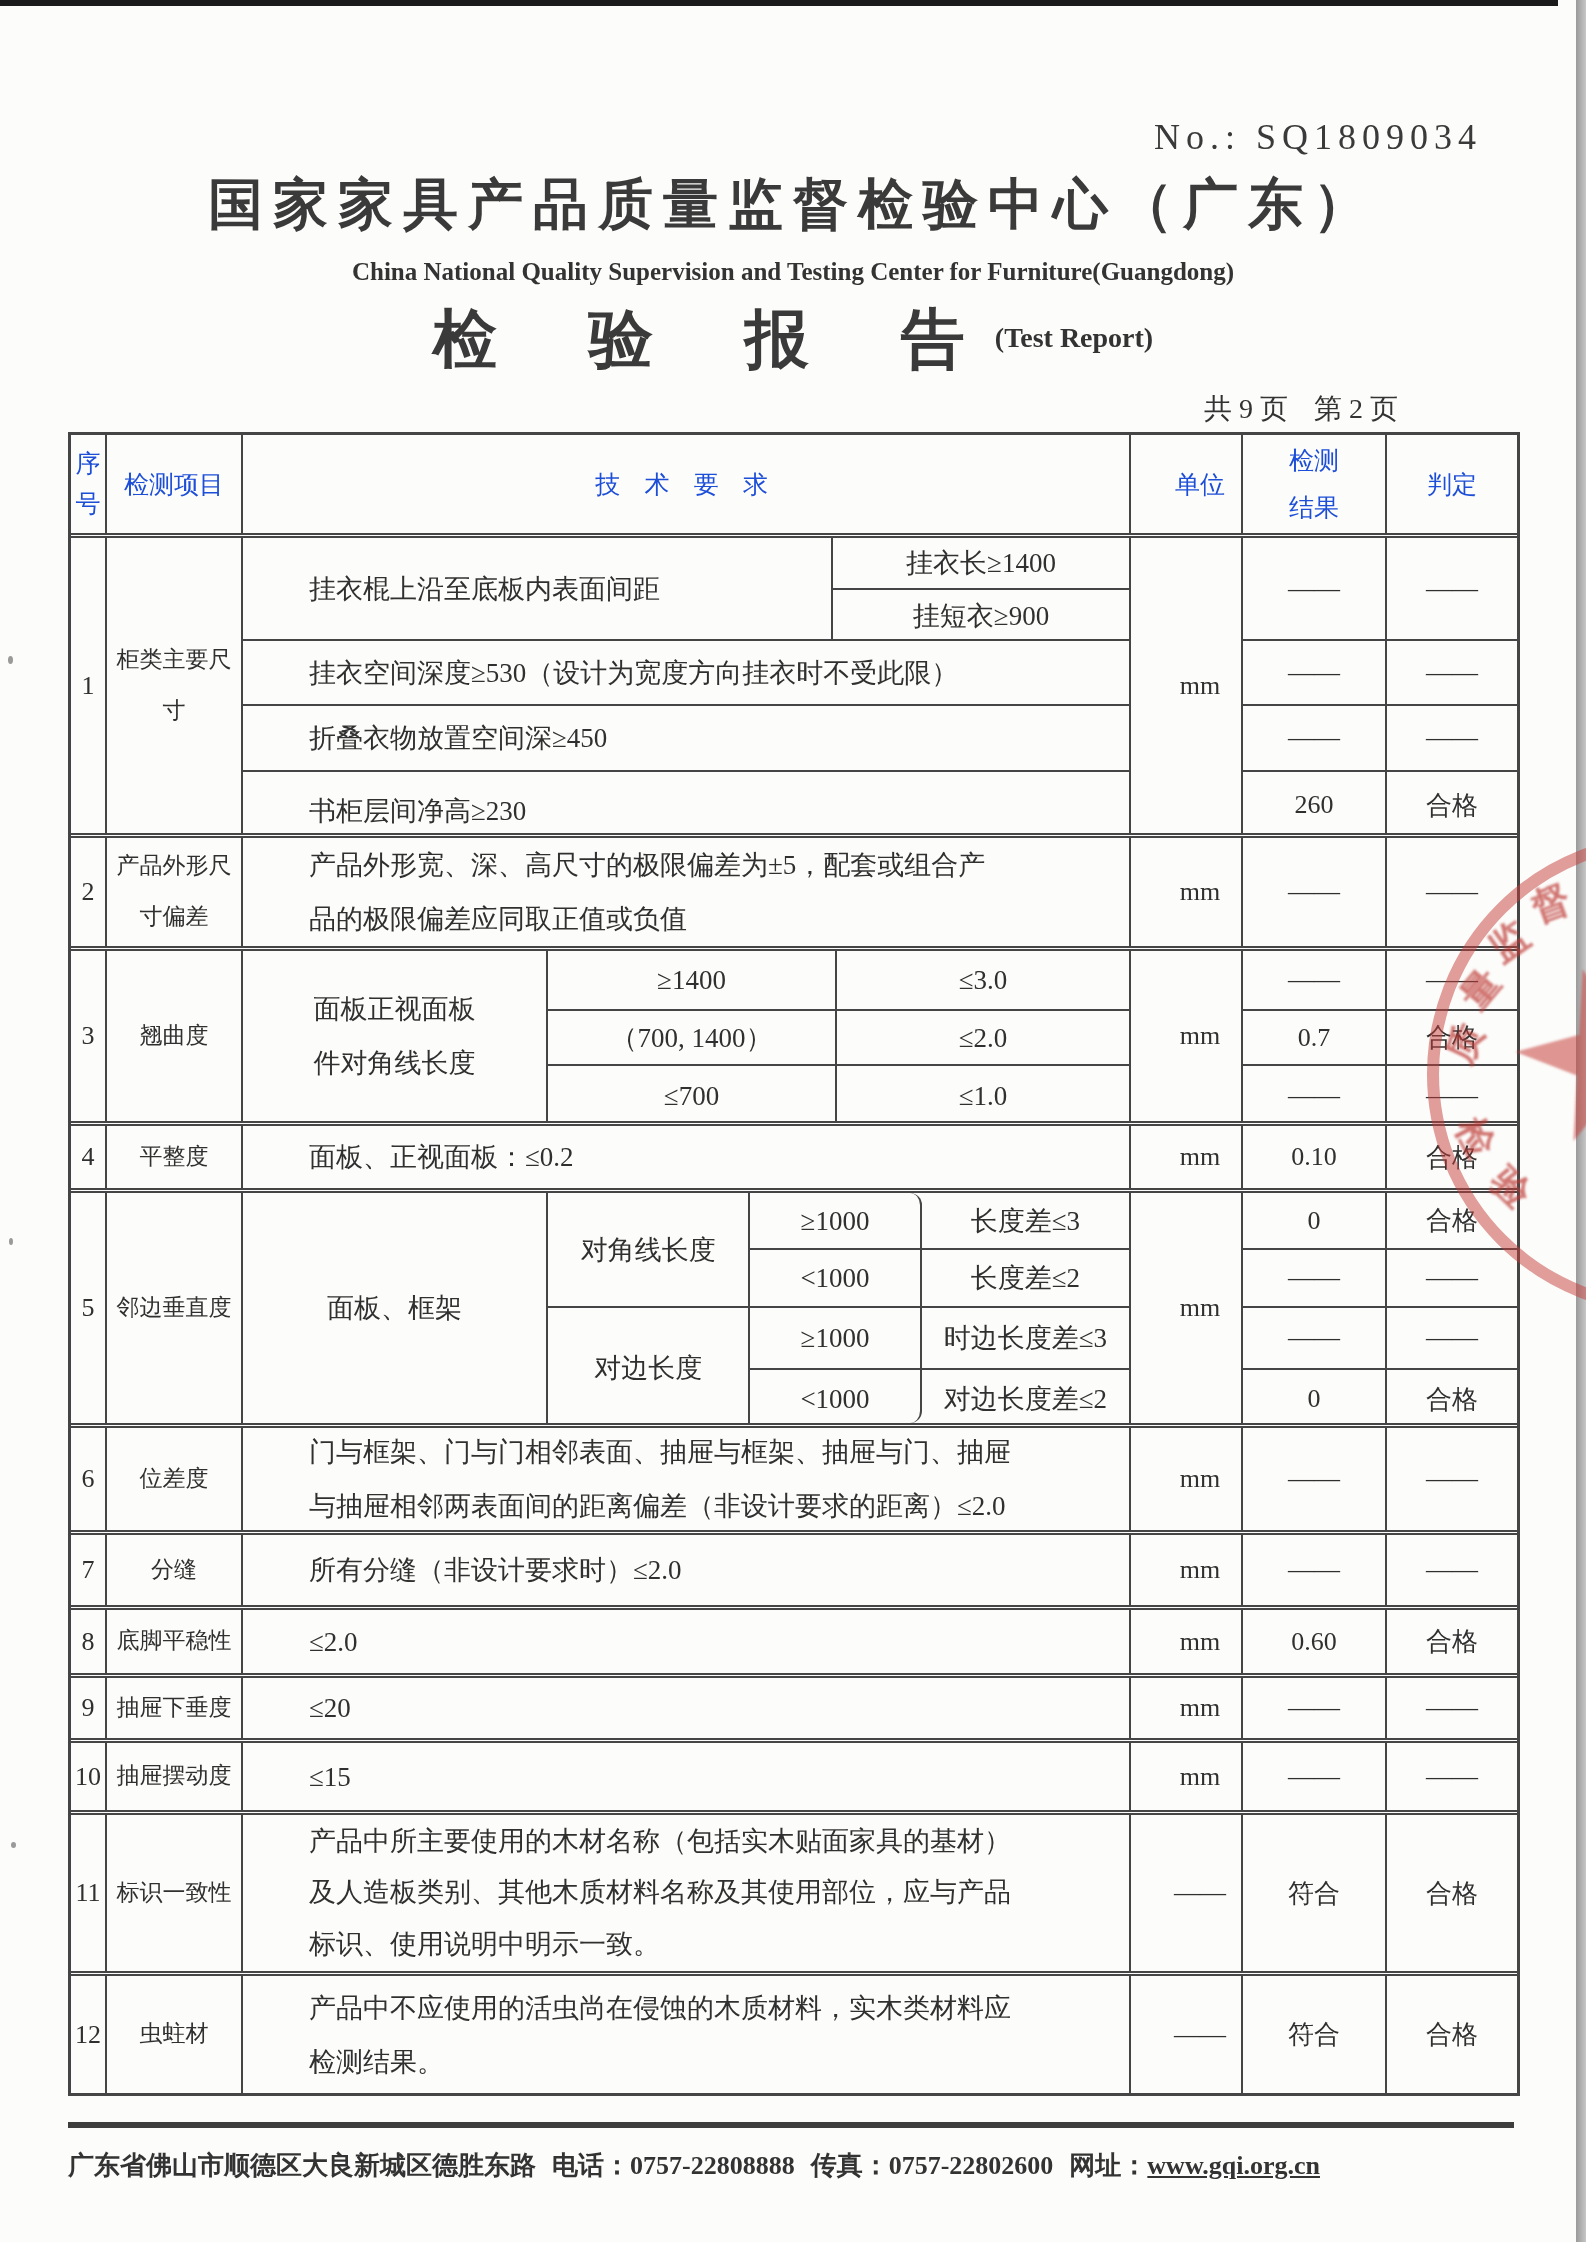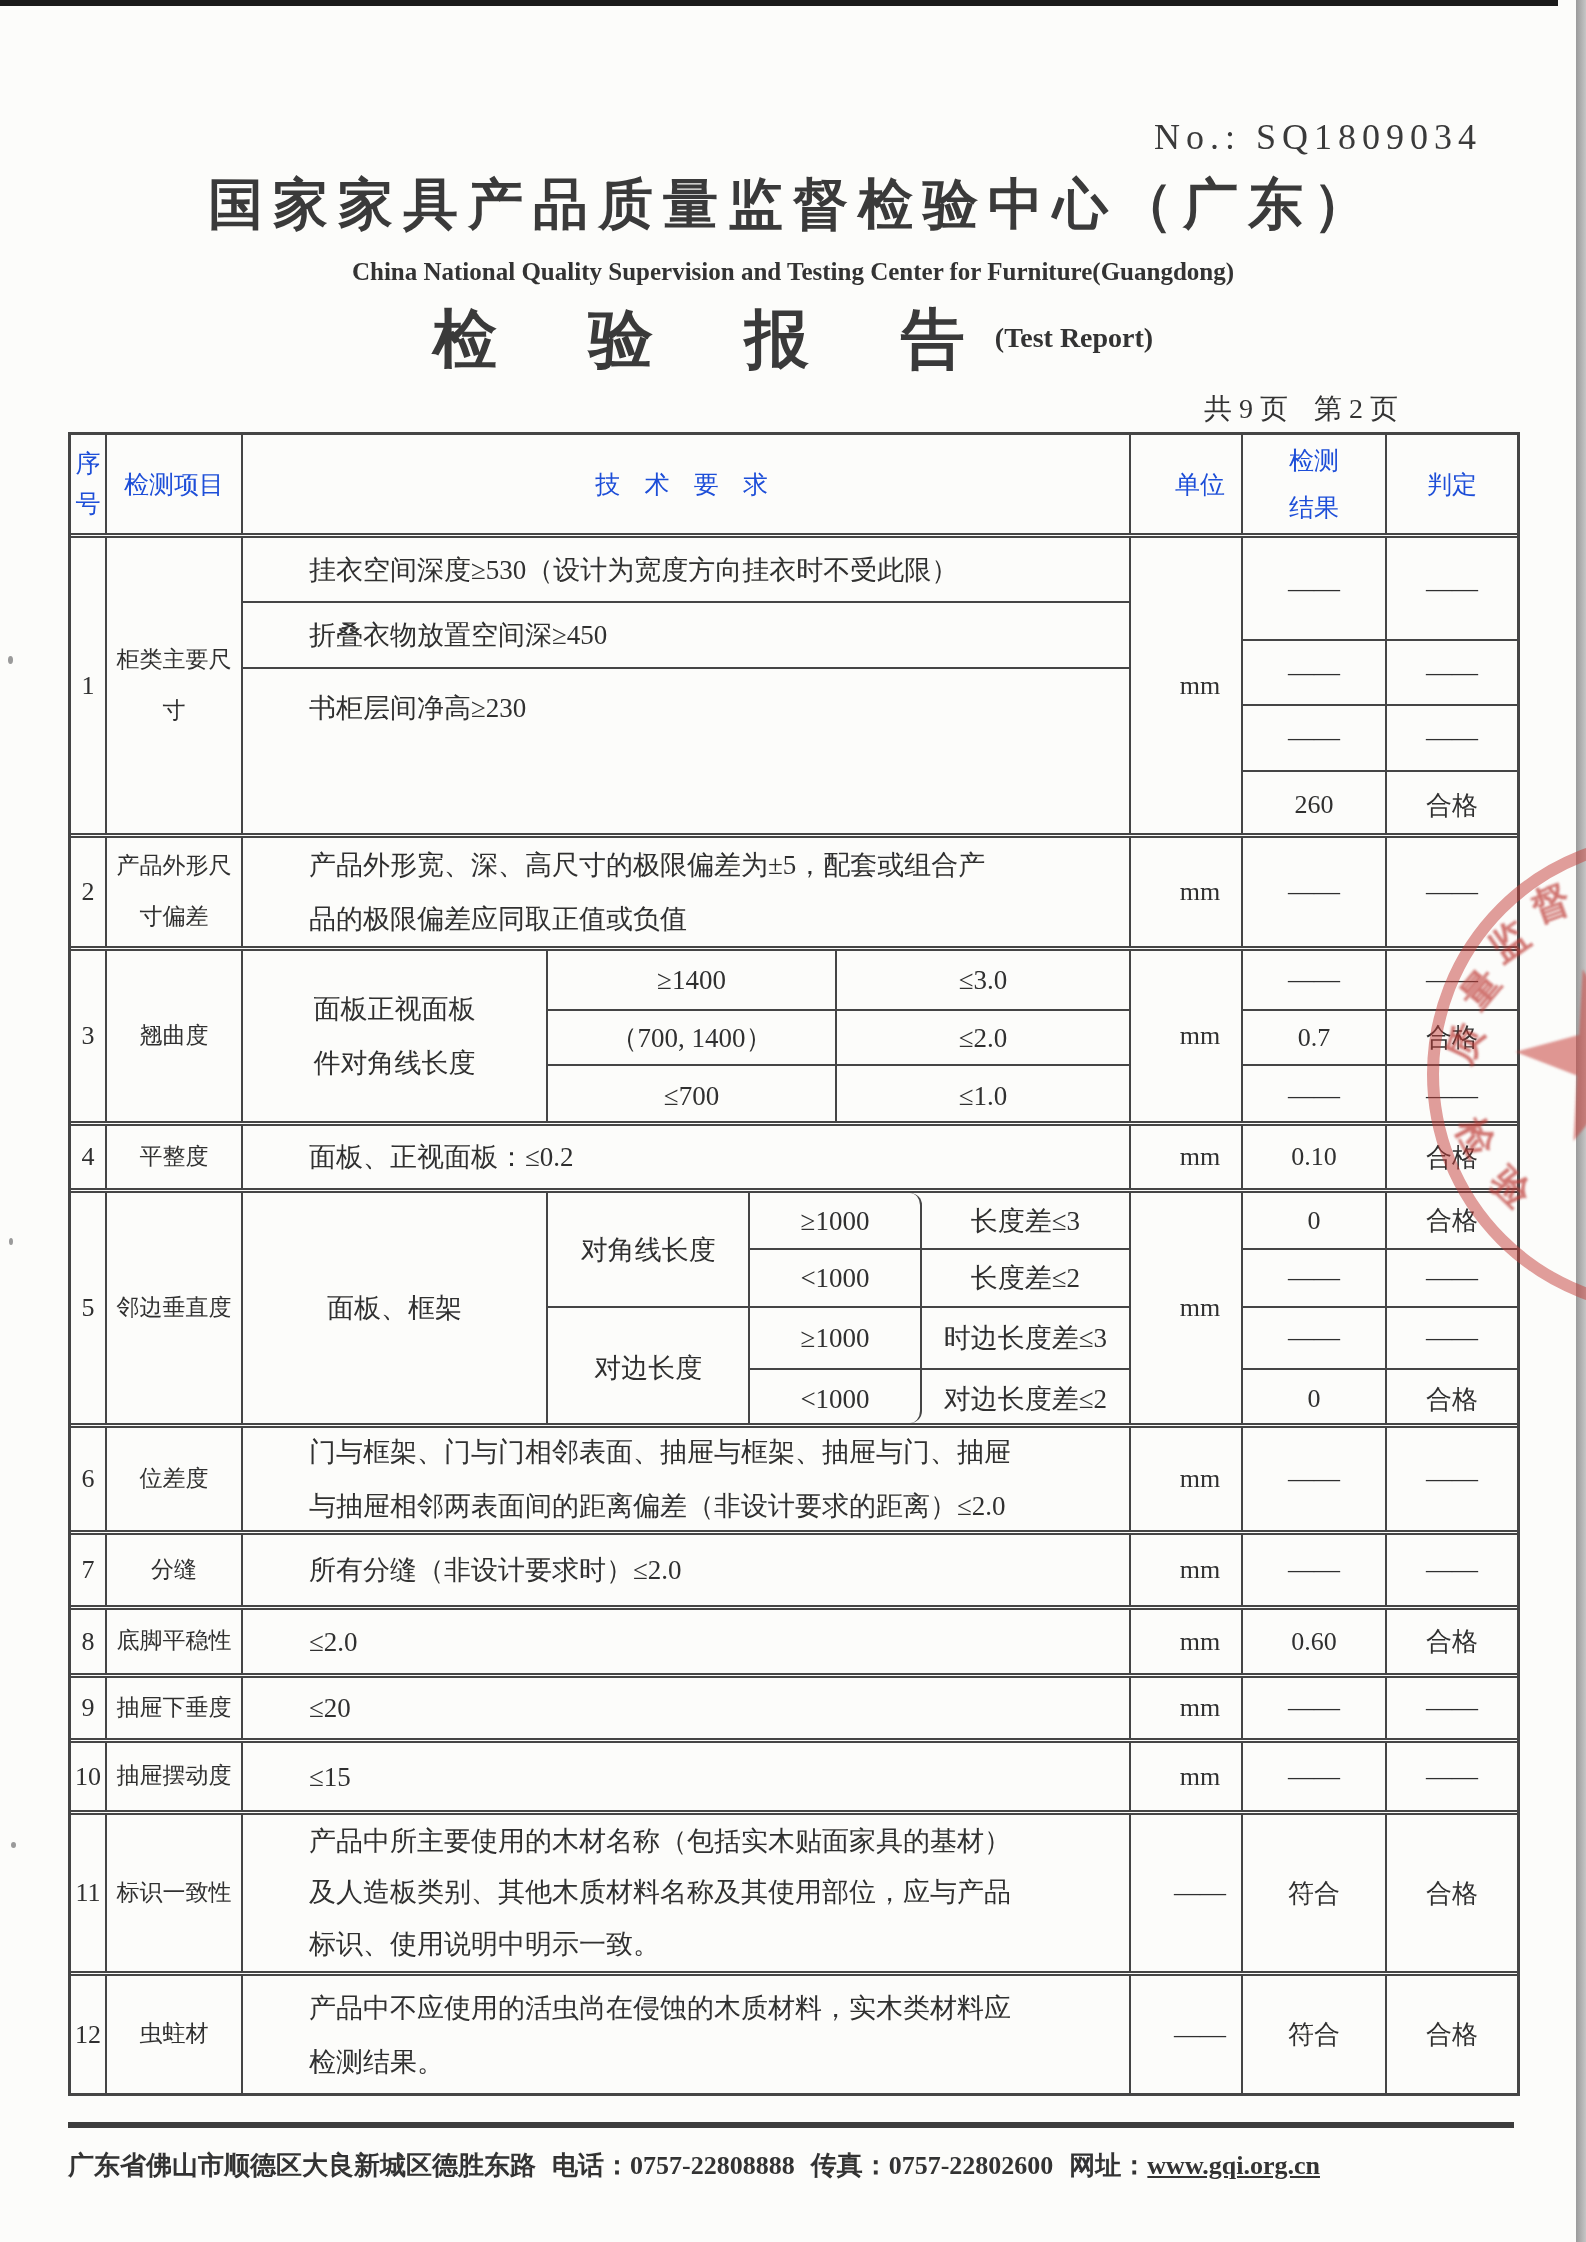"挂衣棍上沿至底板内表面间距" div.hrow { html: none -> <div> <div>挂衣棍上沿至底板内表面间距</div> <div> <div>挂衣长≥1400</div> <div>挂短衣≥900</div> </div> </div> }
